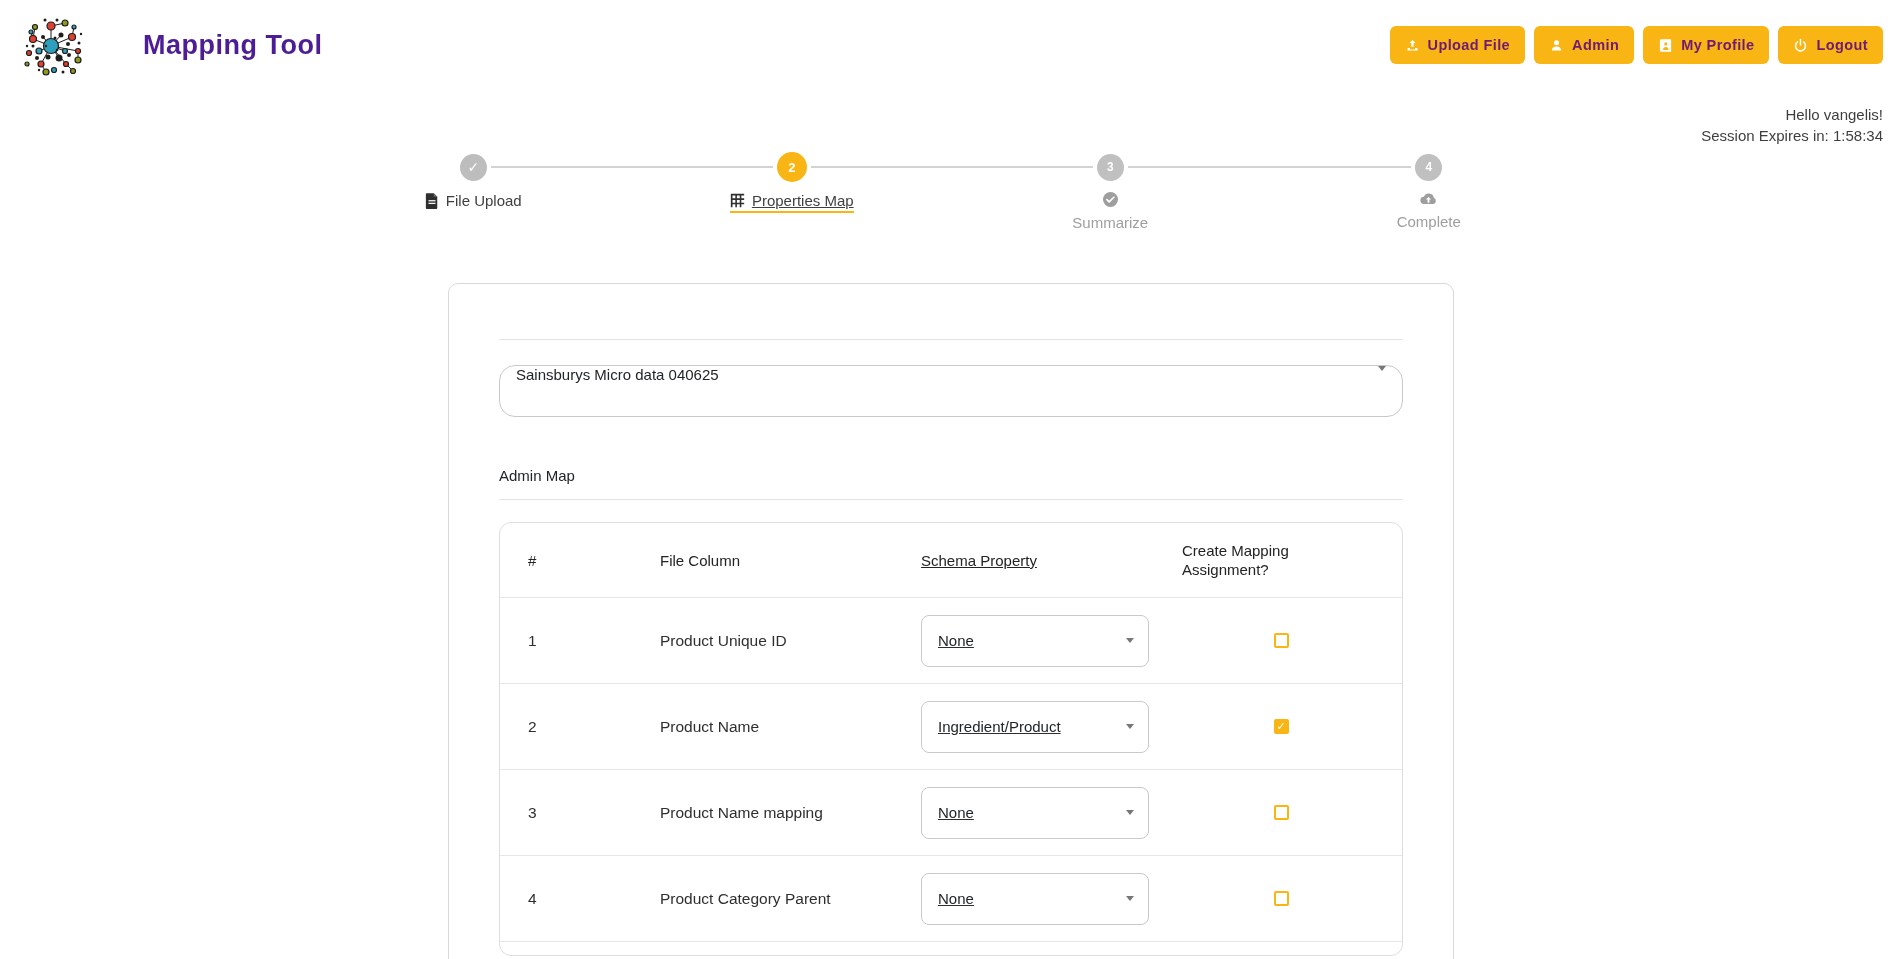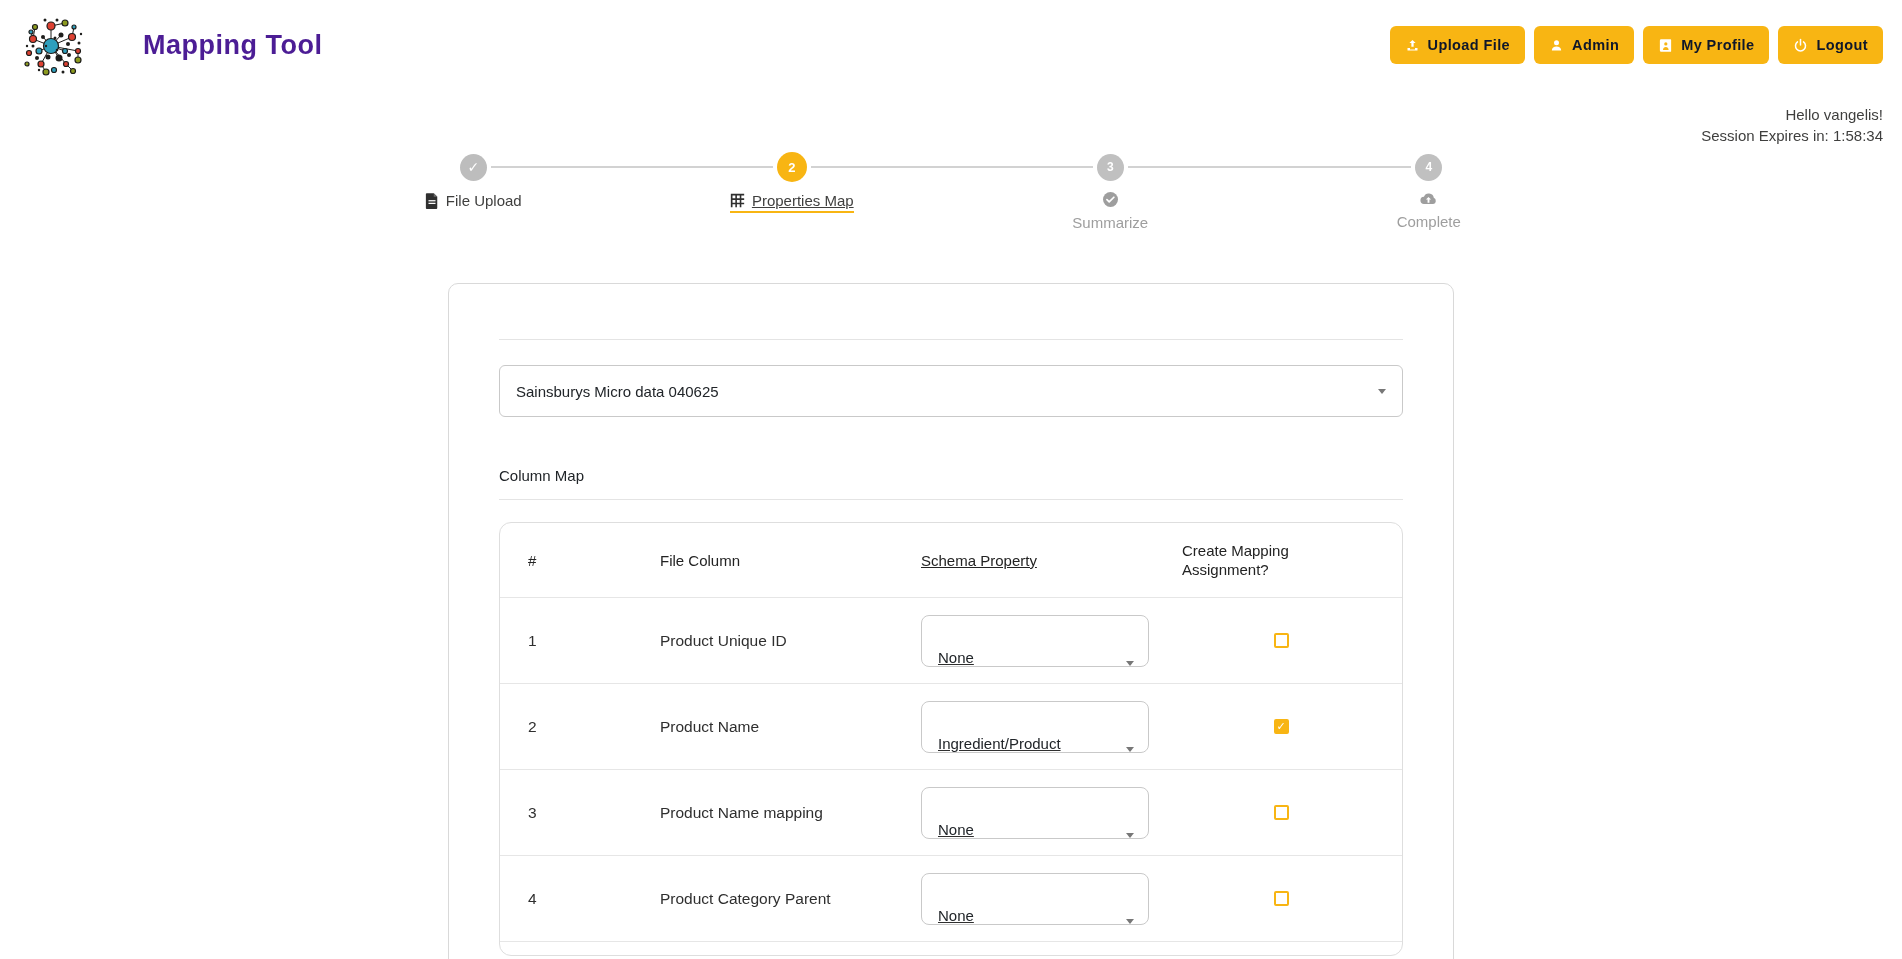"Upload File" .btn { color: #0f172a -> #701a75 }
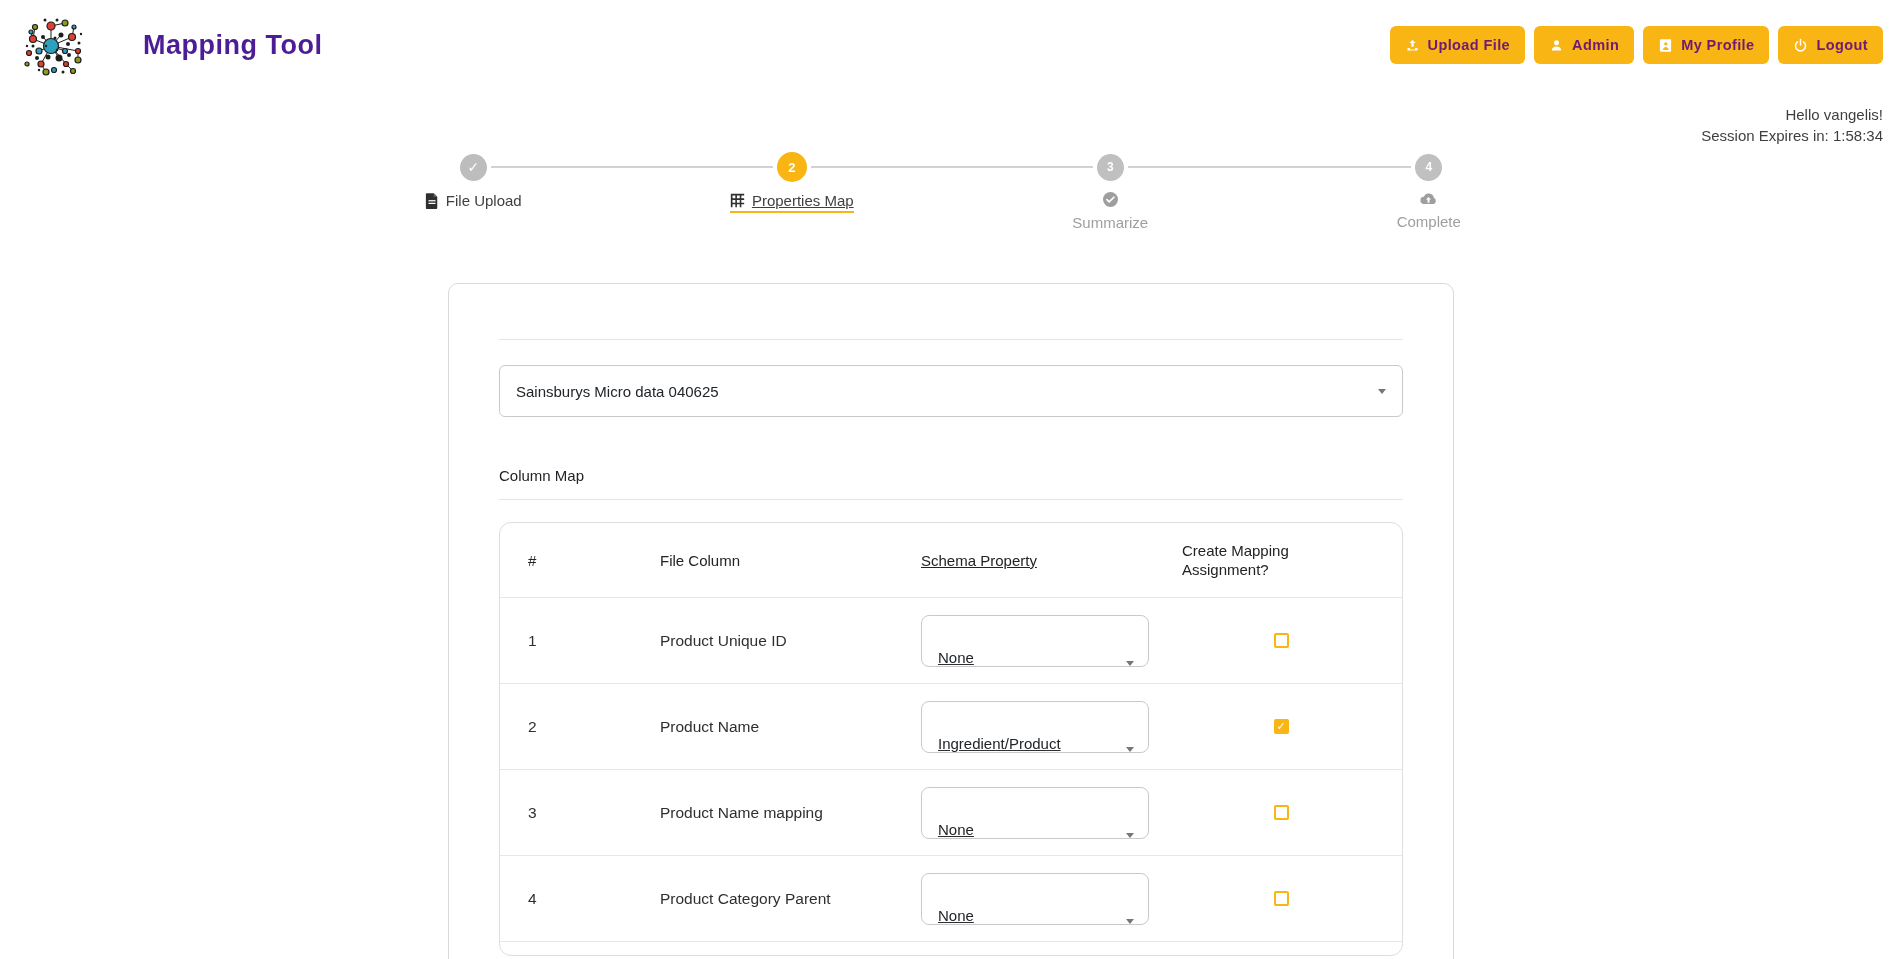"Sainsburys Micro data 040625" .sheet-select { align-items: center -> none; border-radius: 6px -> 16px }
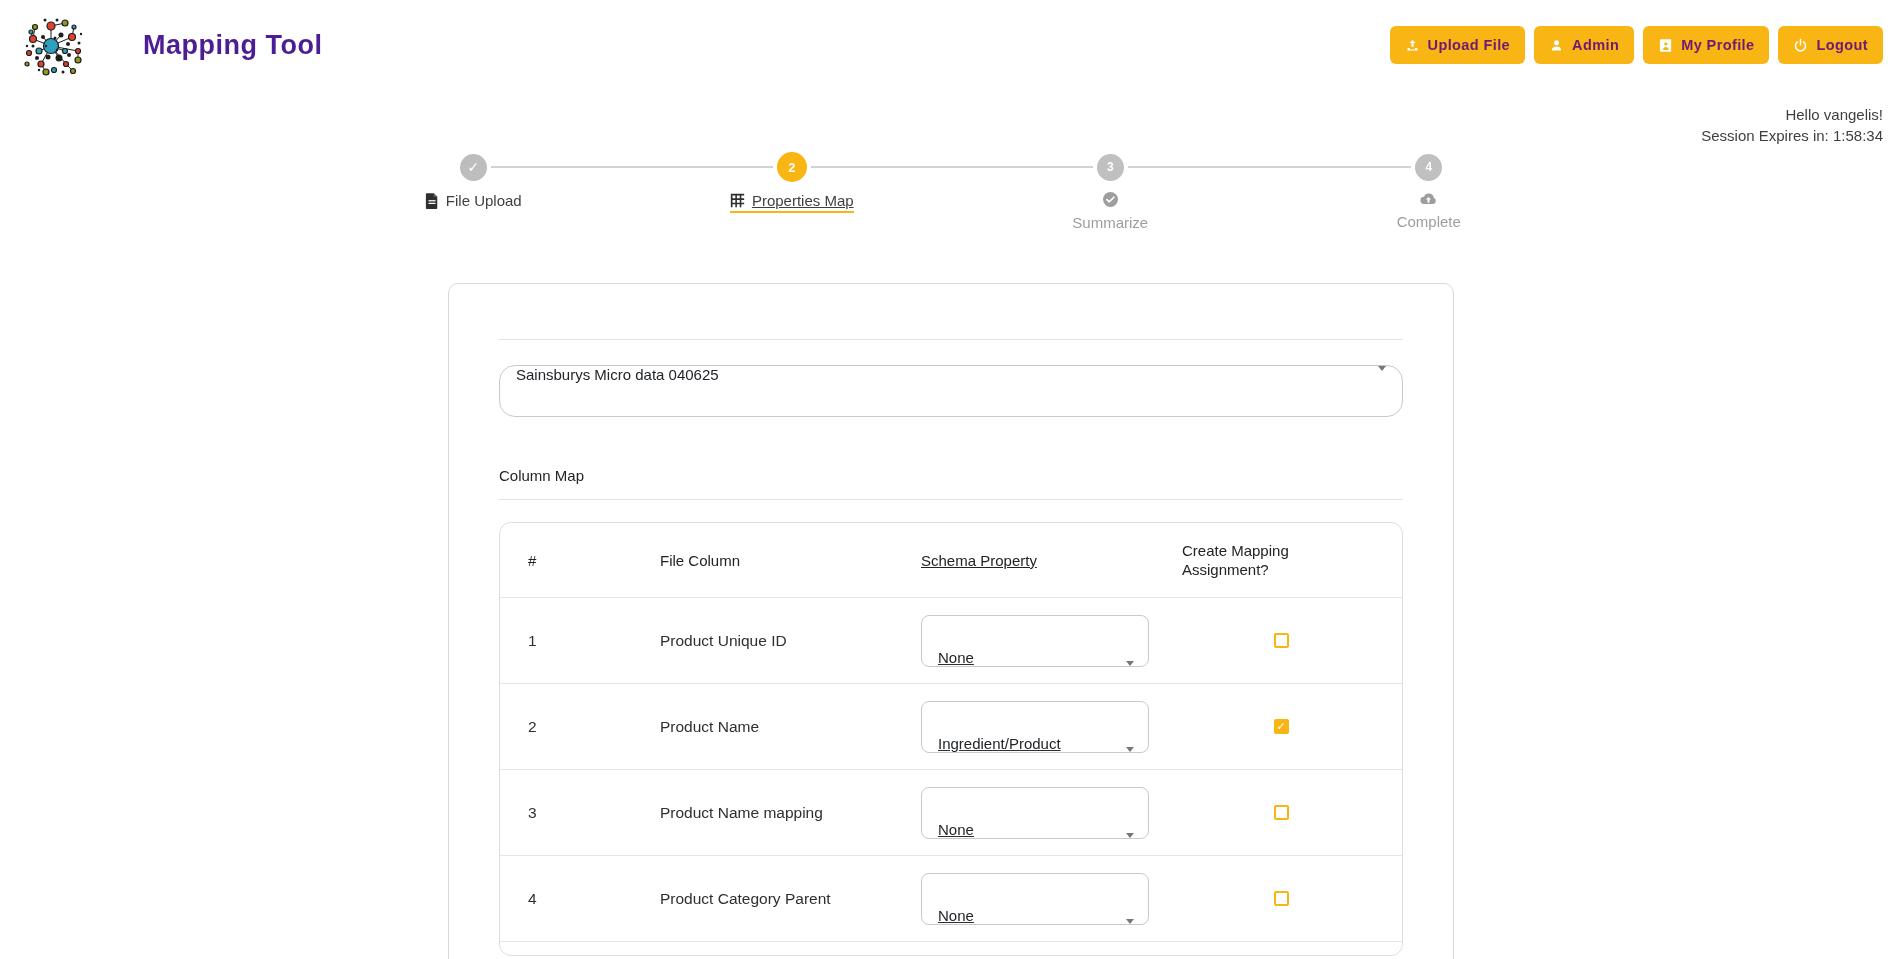"Column Map" div.field-label { text: Column -> Admin }
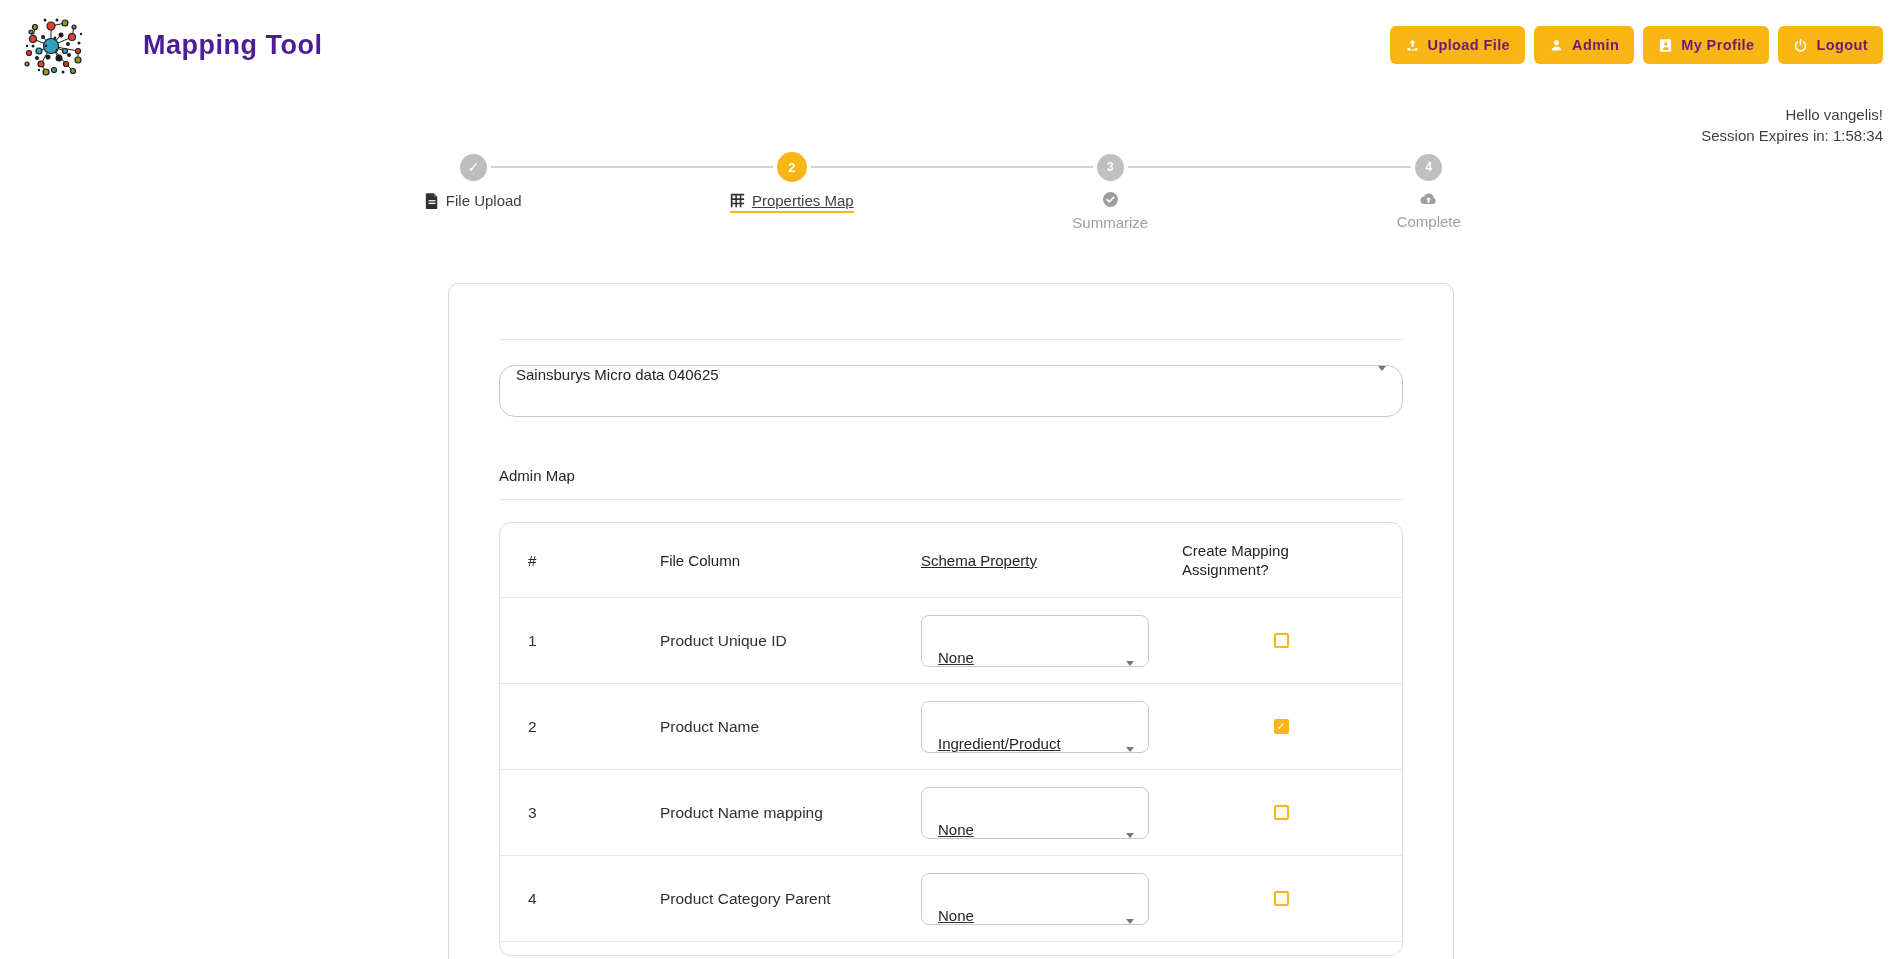"None" .row-select { align-items: flex-end -> center }
